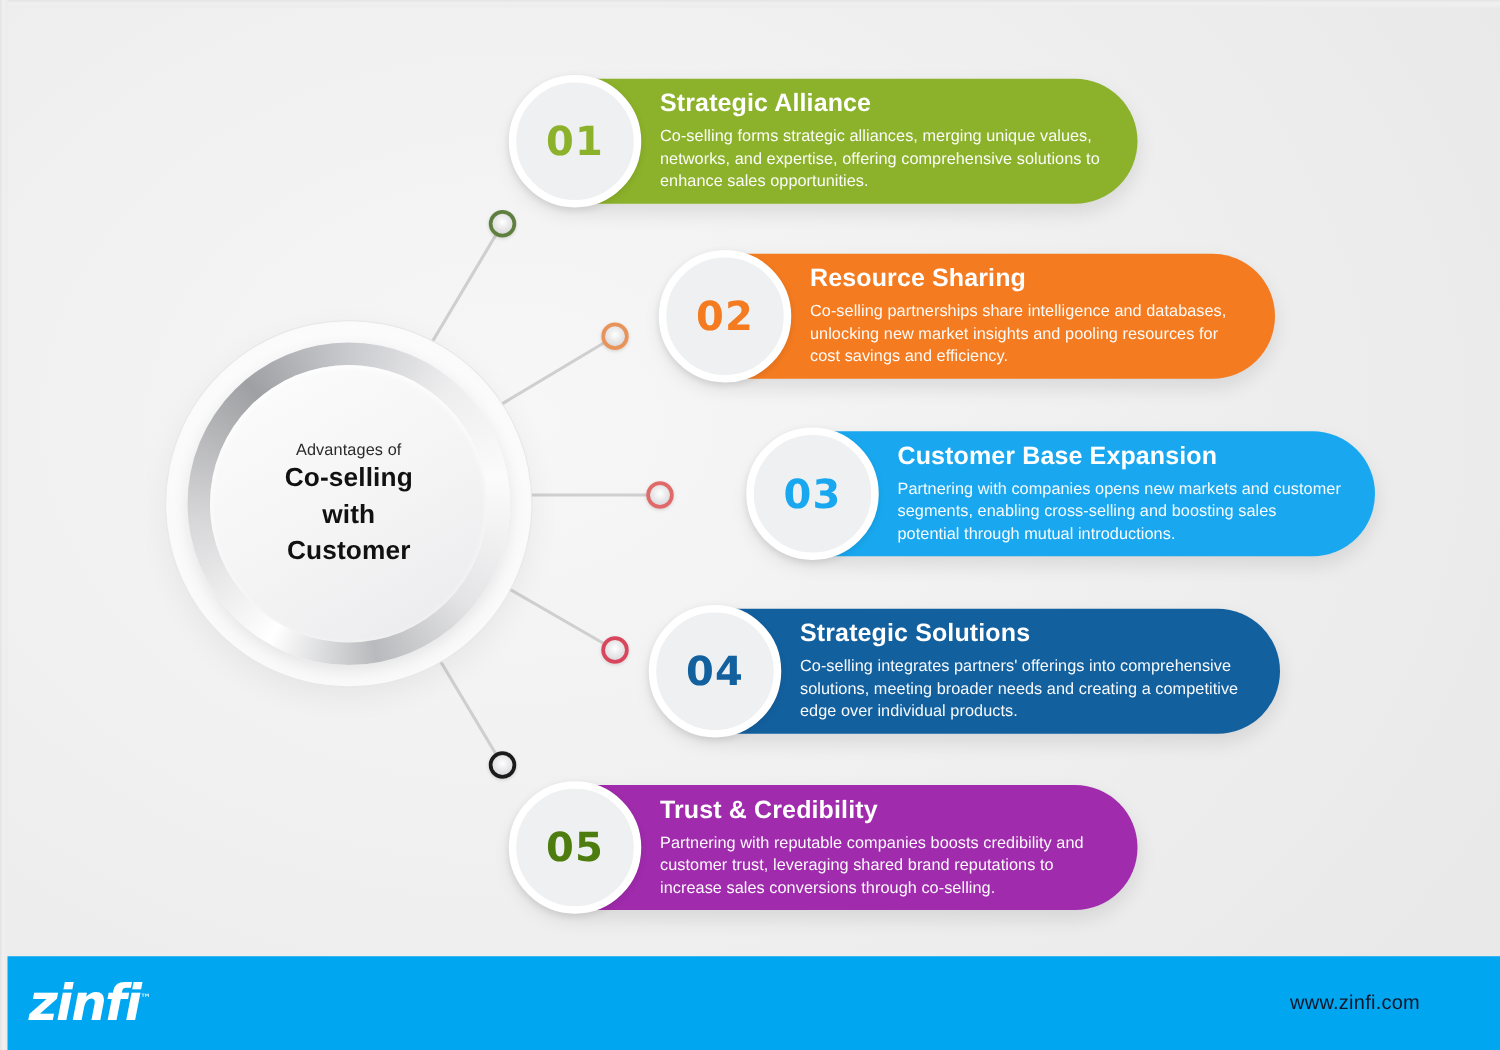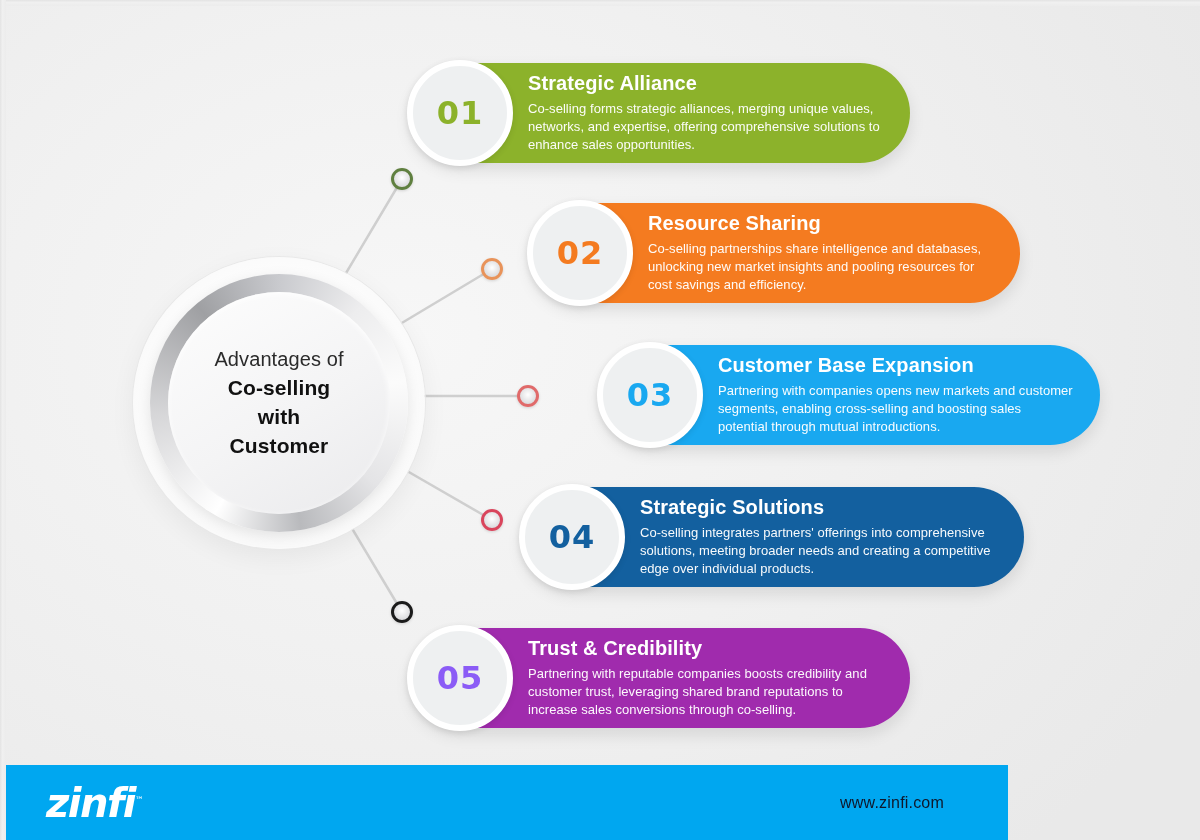"Advantages of" .hub-sub { font-size: 20px -> 13px }
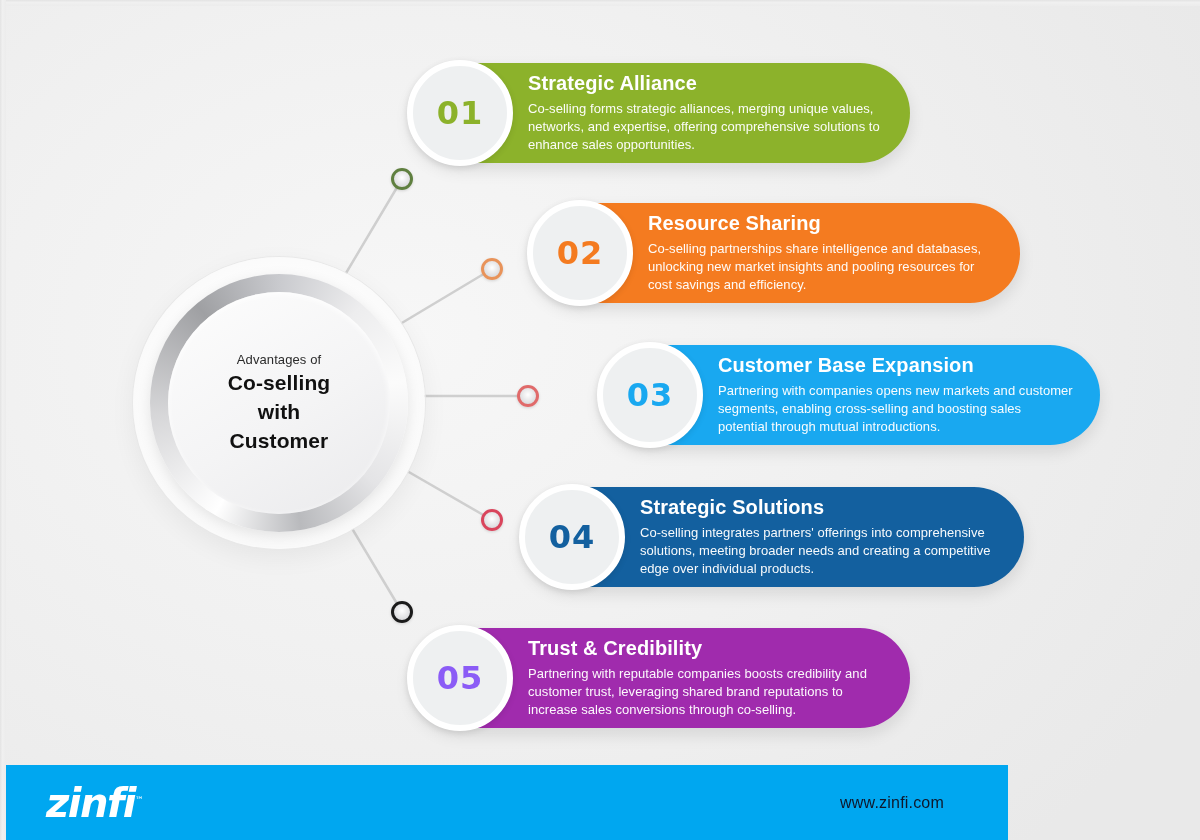"05" span { color: #8b5cf6 -> #4d7c0f }
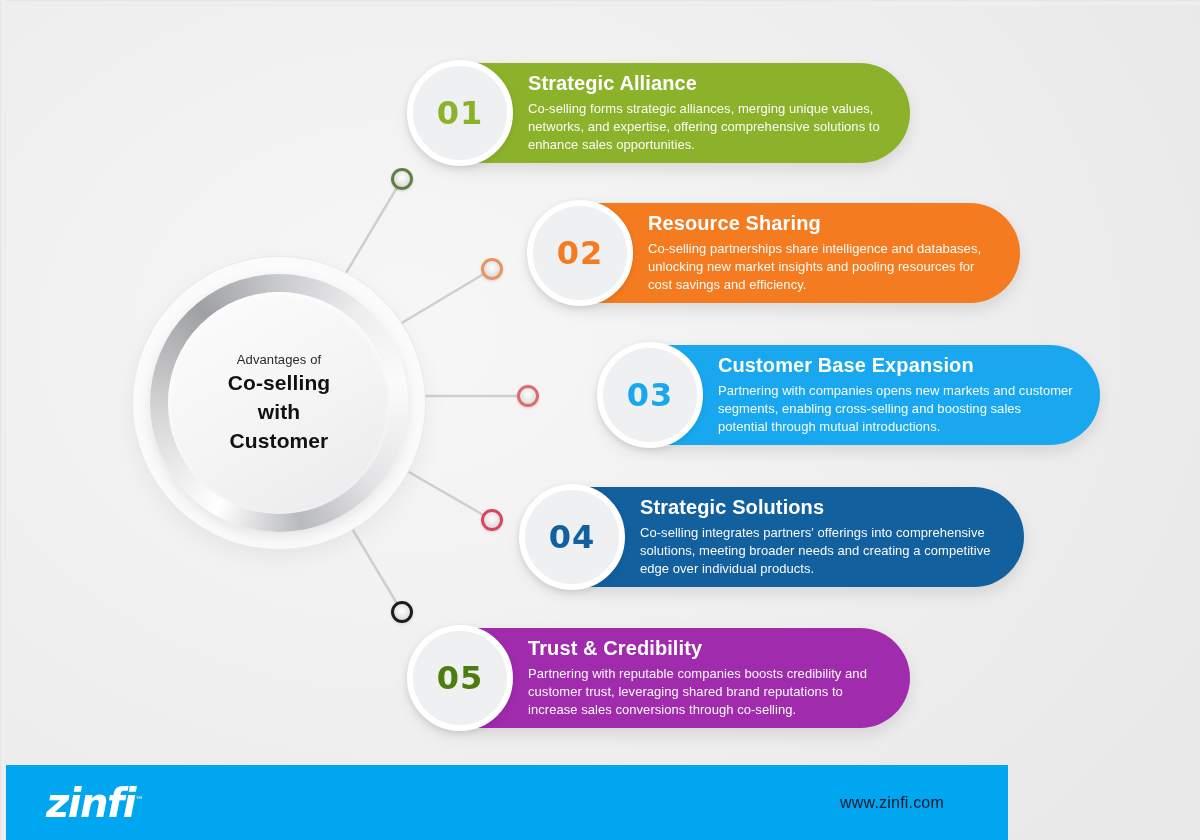"zinfi™" .footer { padding: 0 64px 0 46px -> 0 64px 0 23px; width: 1008px -> 1200px }
